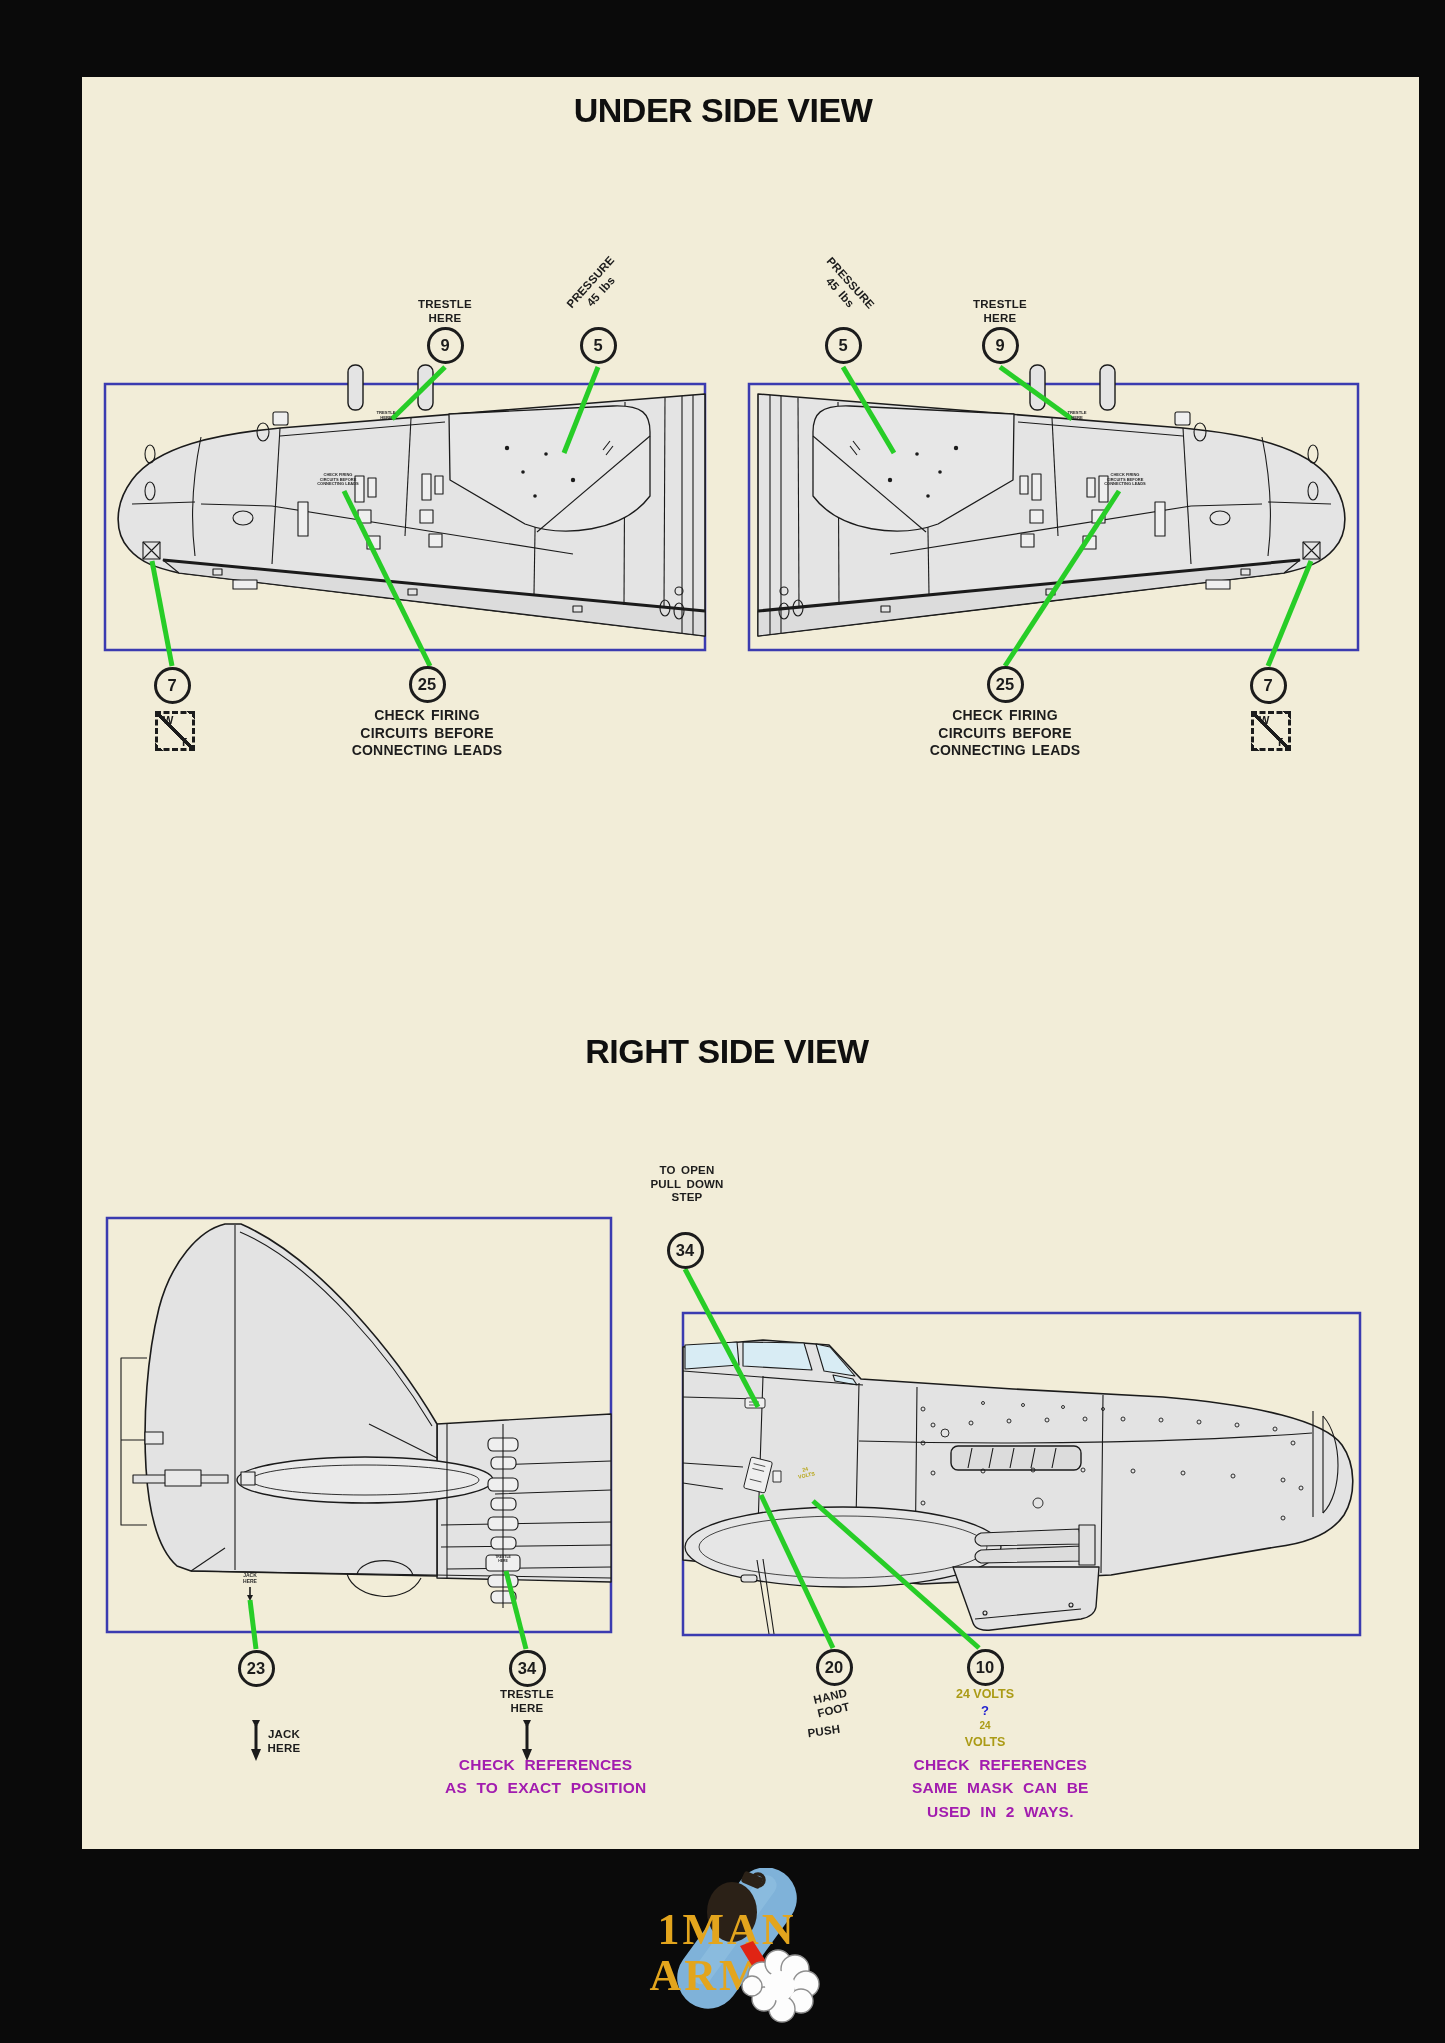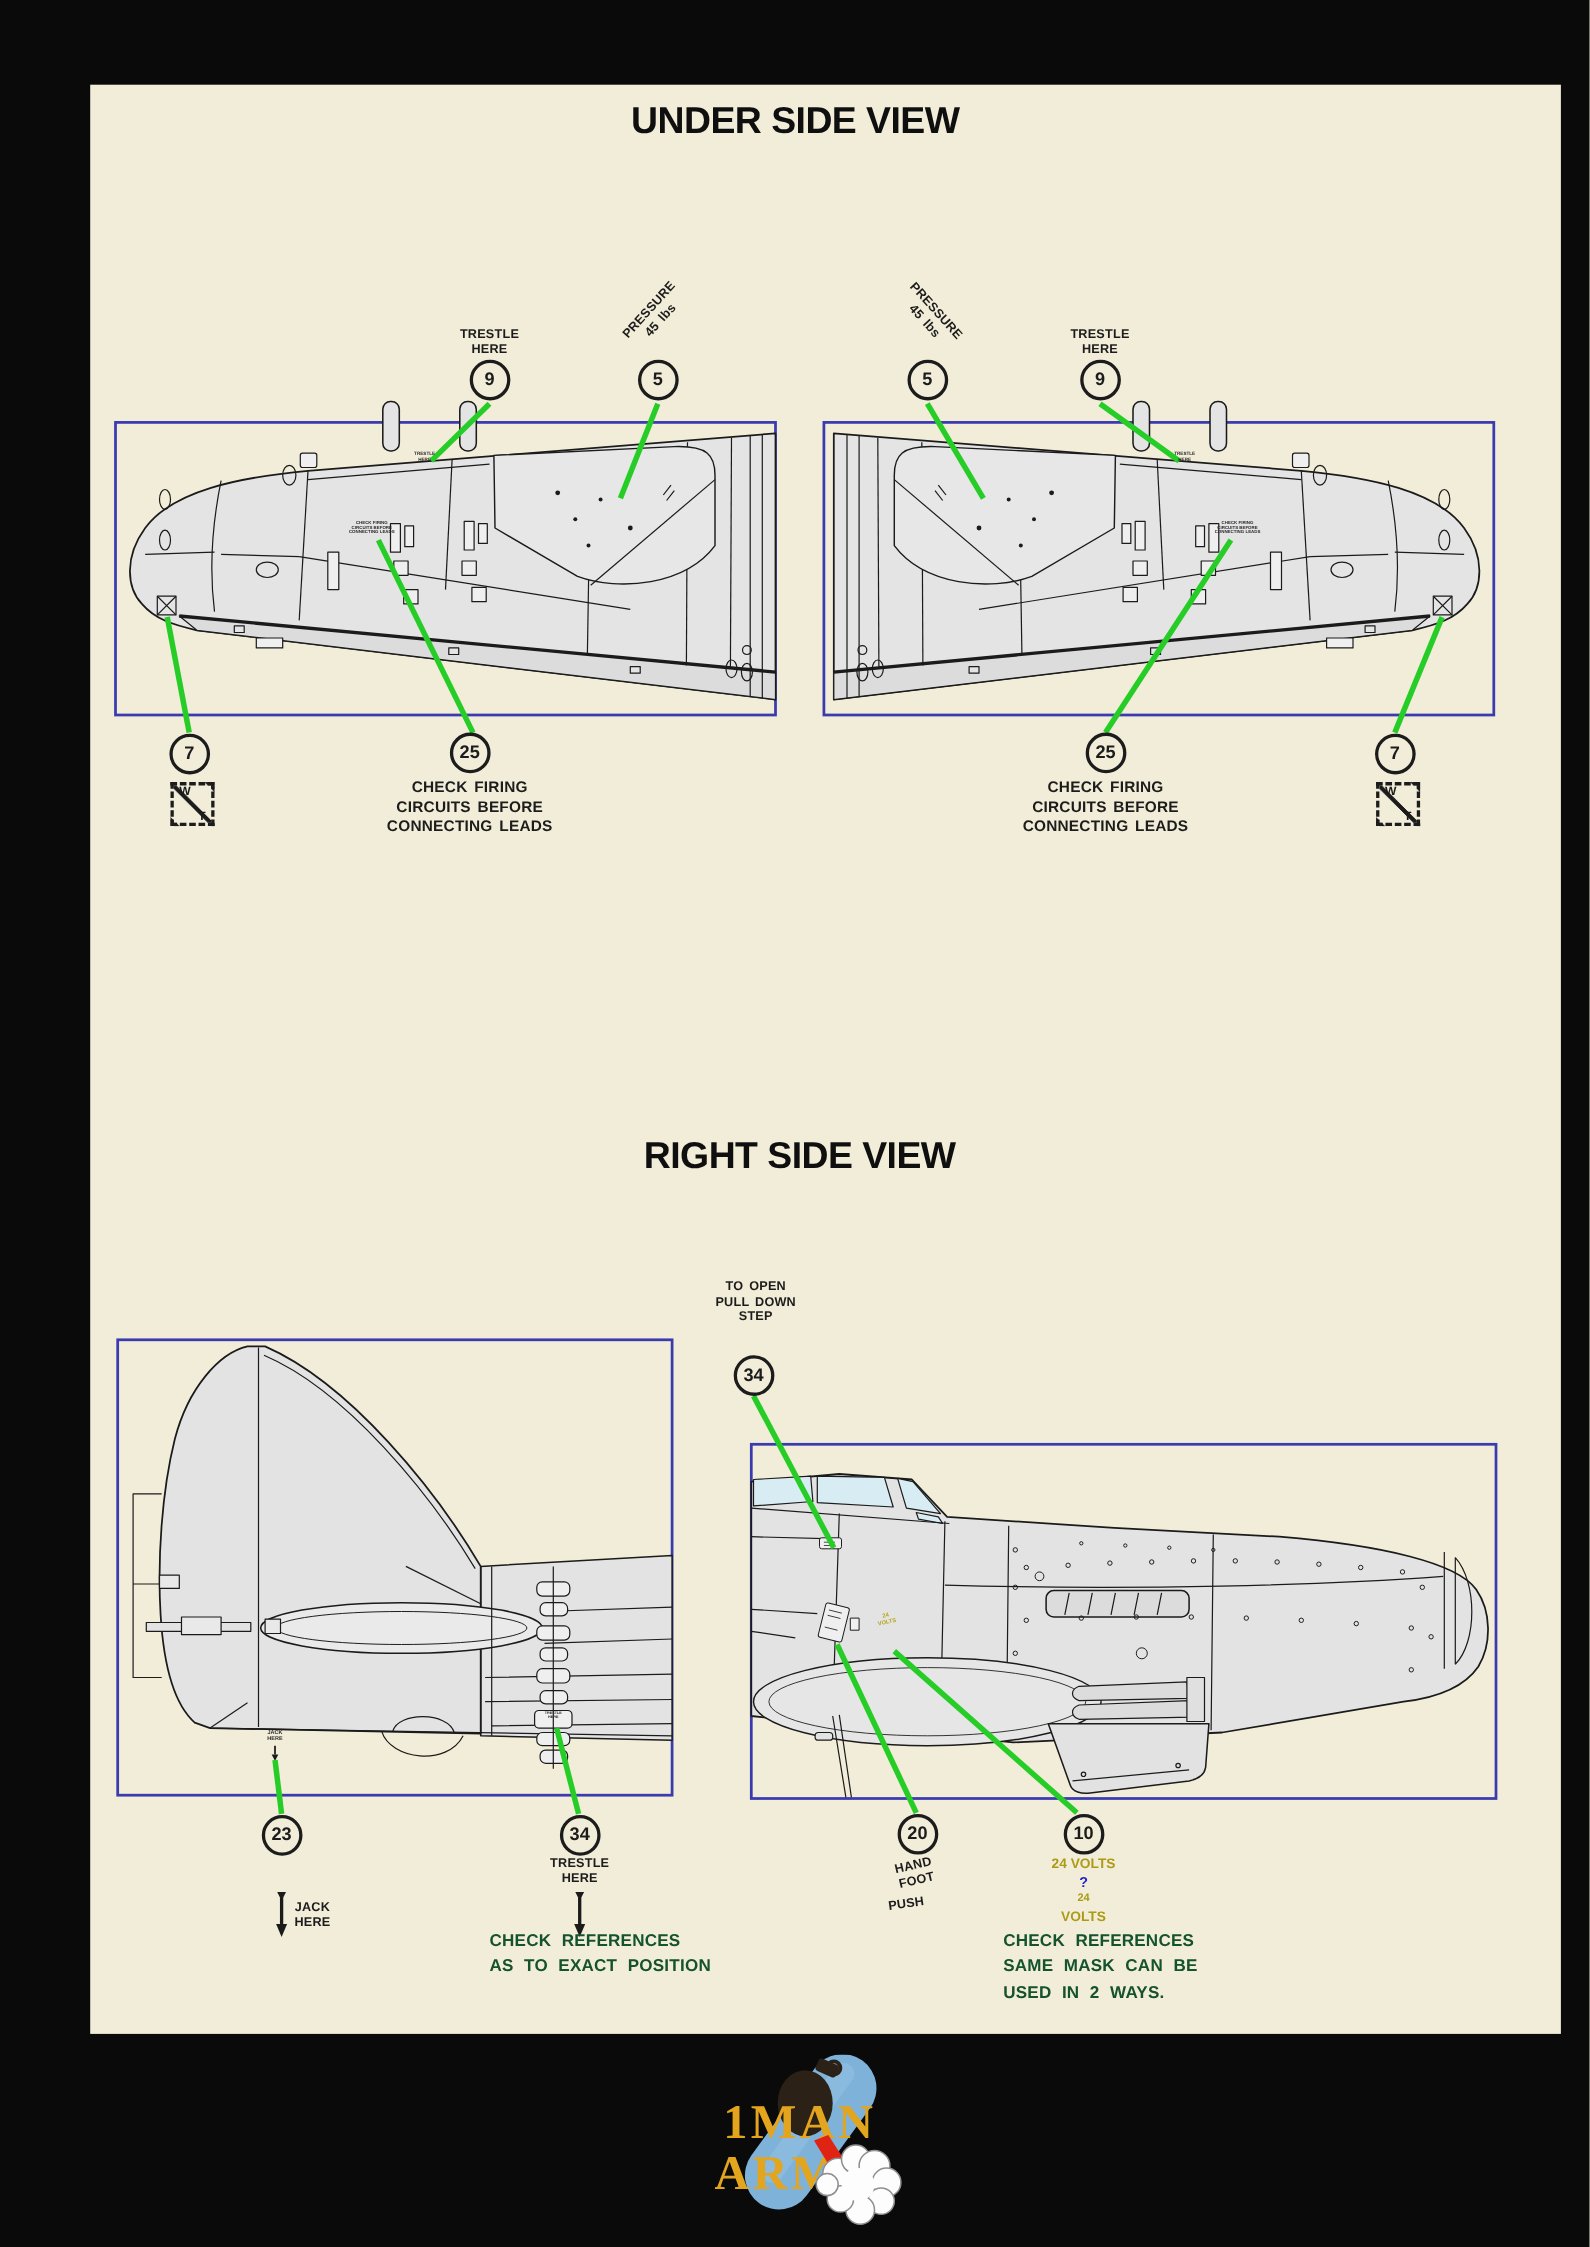"CHECK REFERENCES" .note { color: #14532d -> #a21caf; text-align: none -> center }
